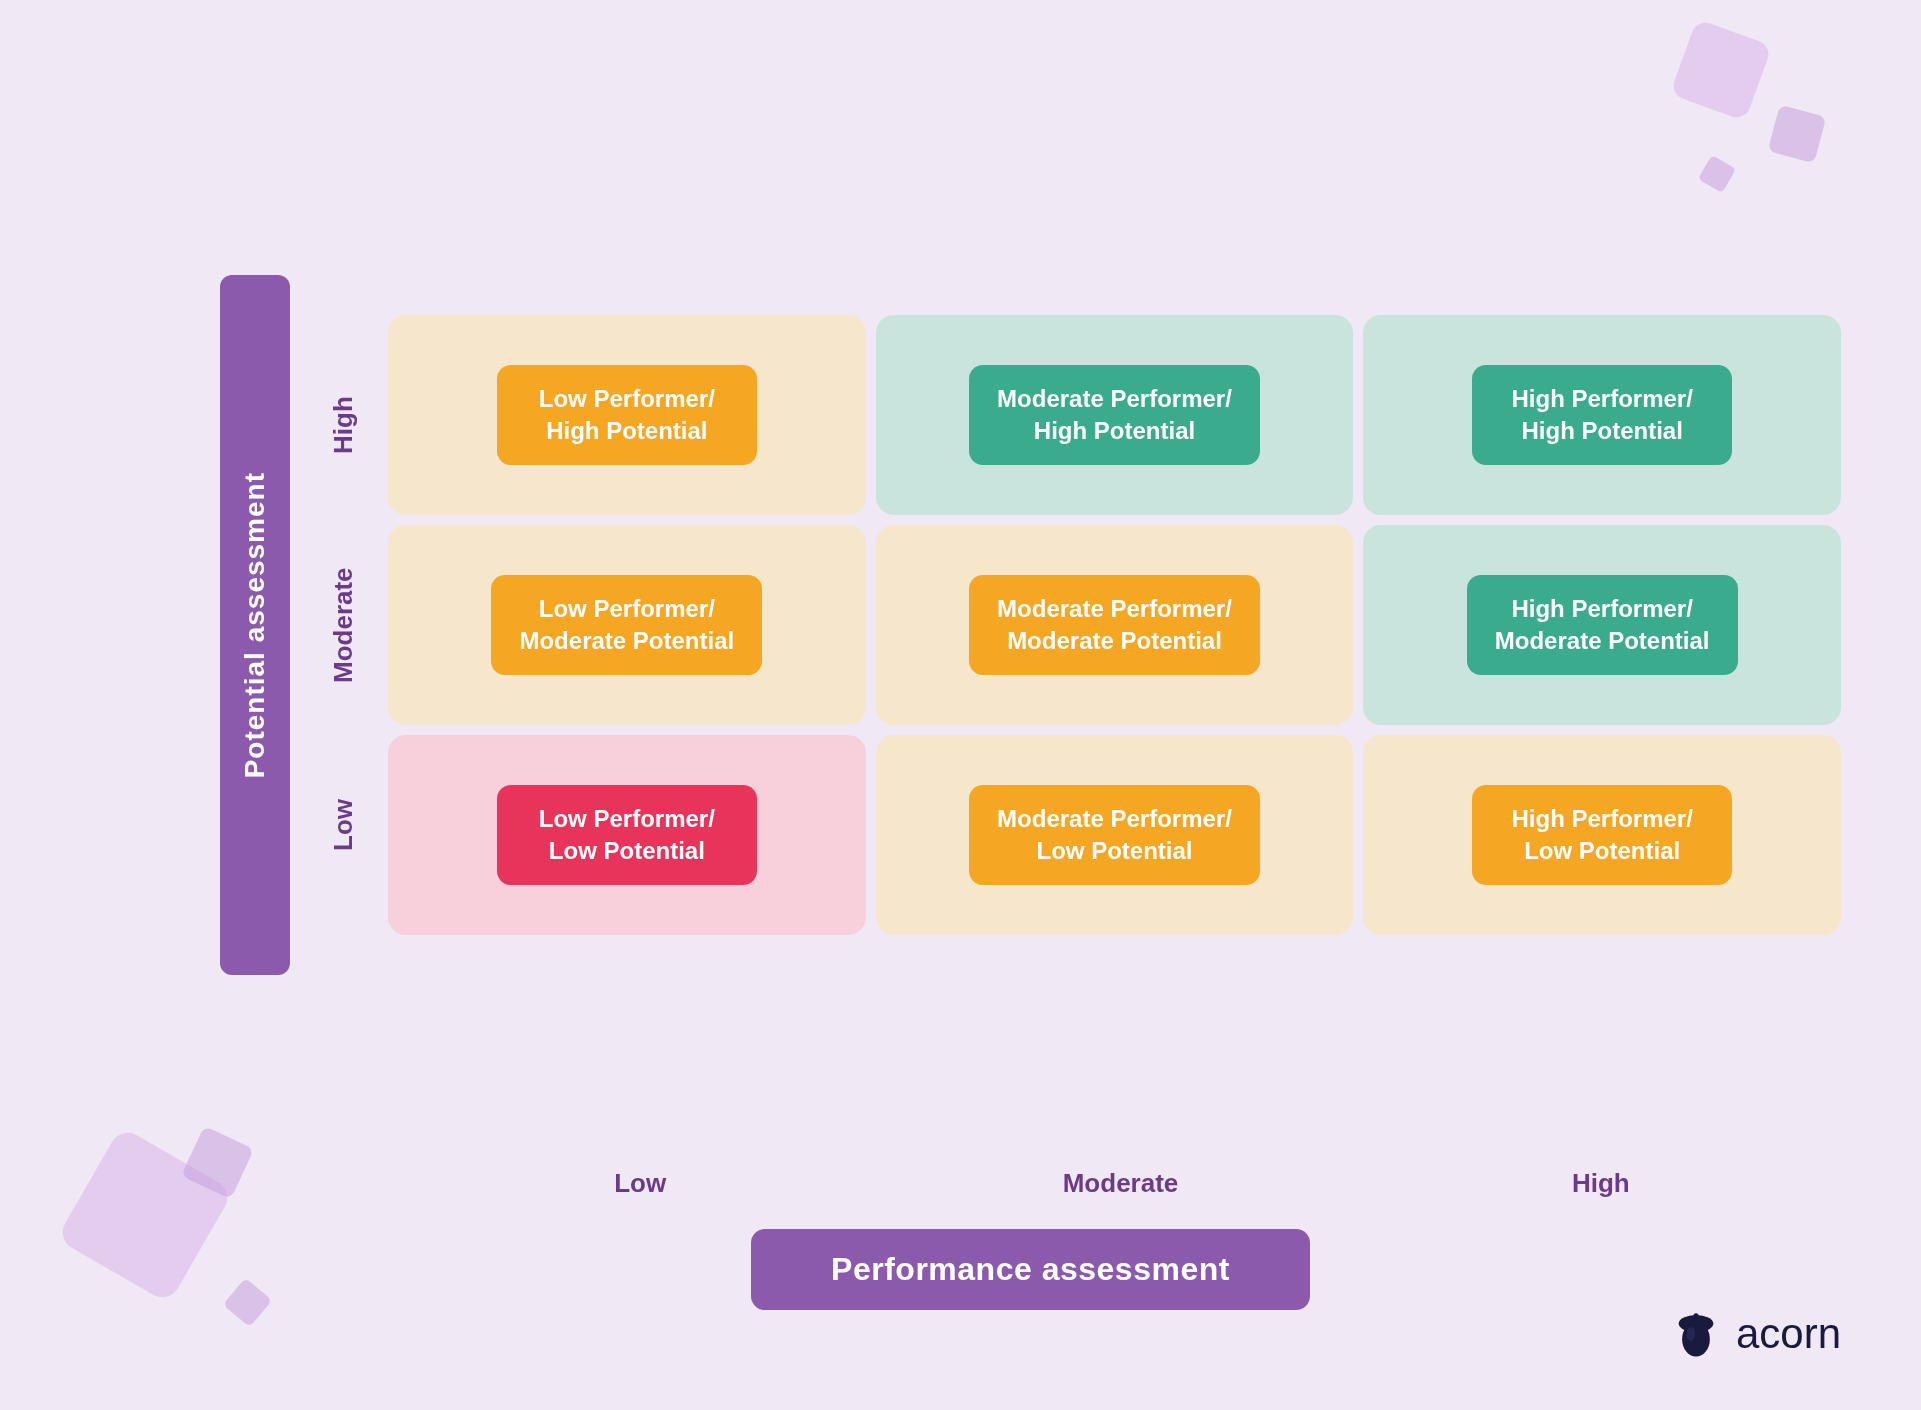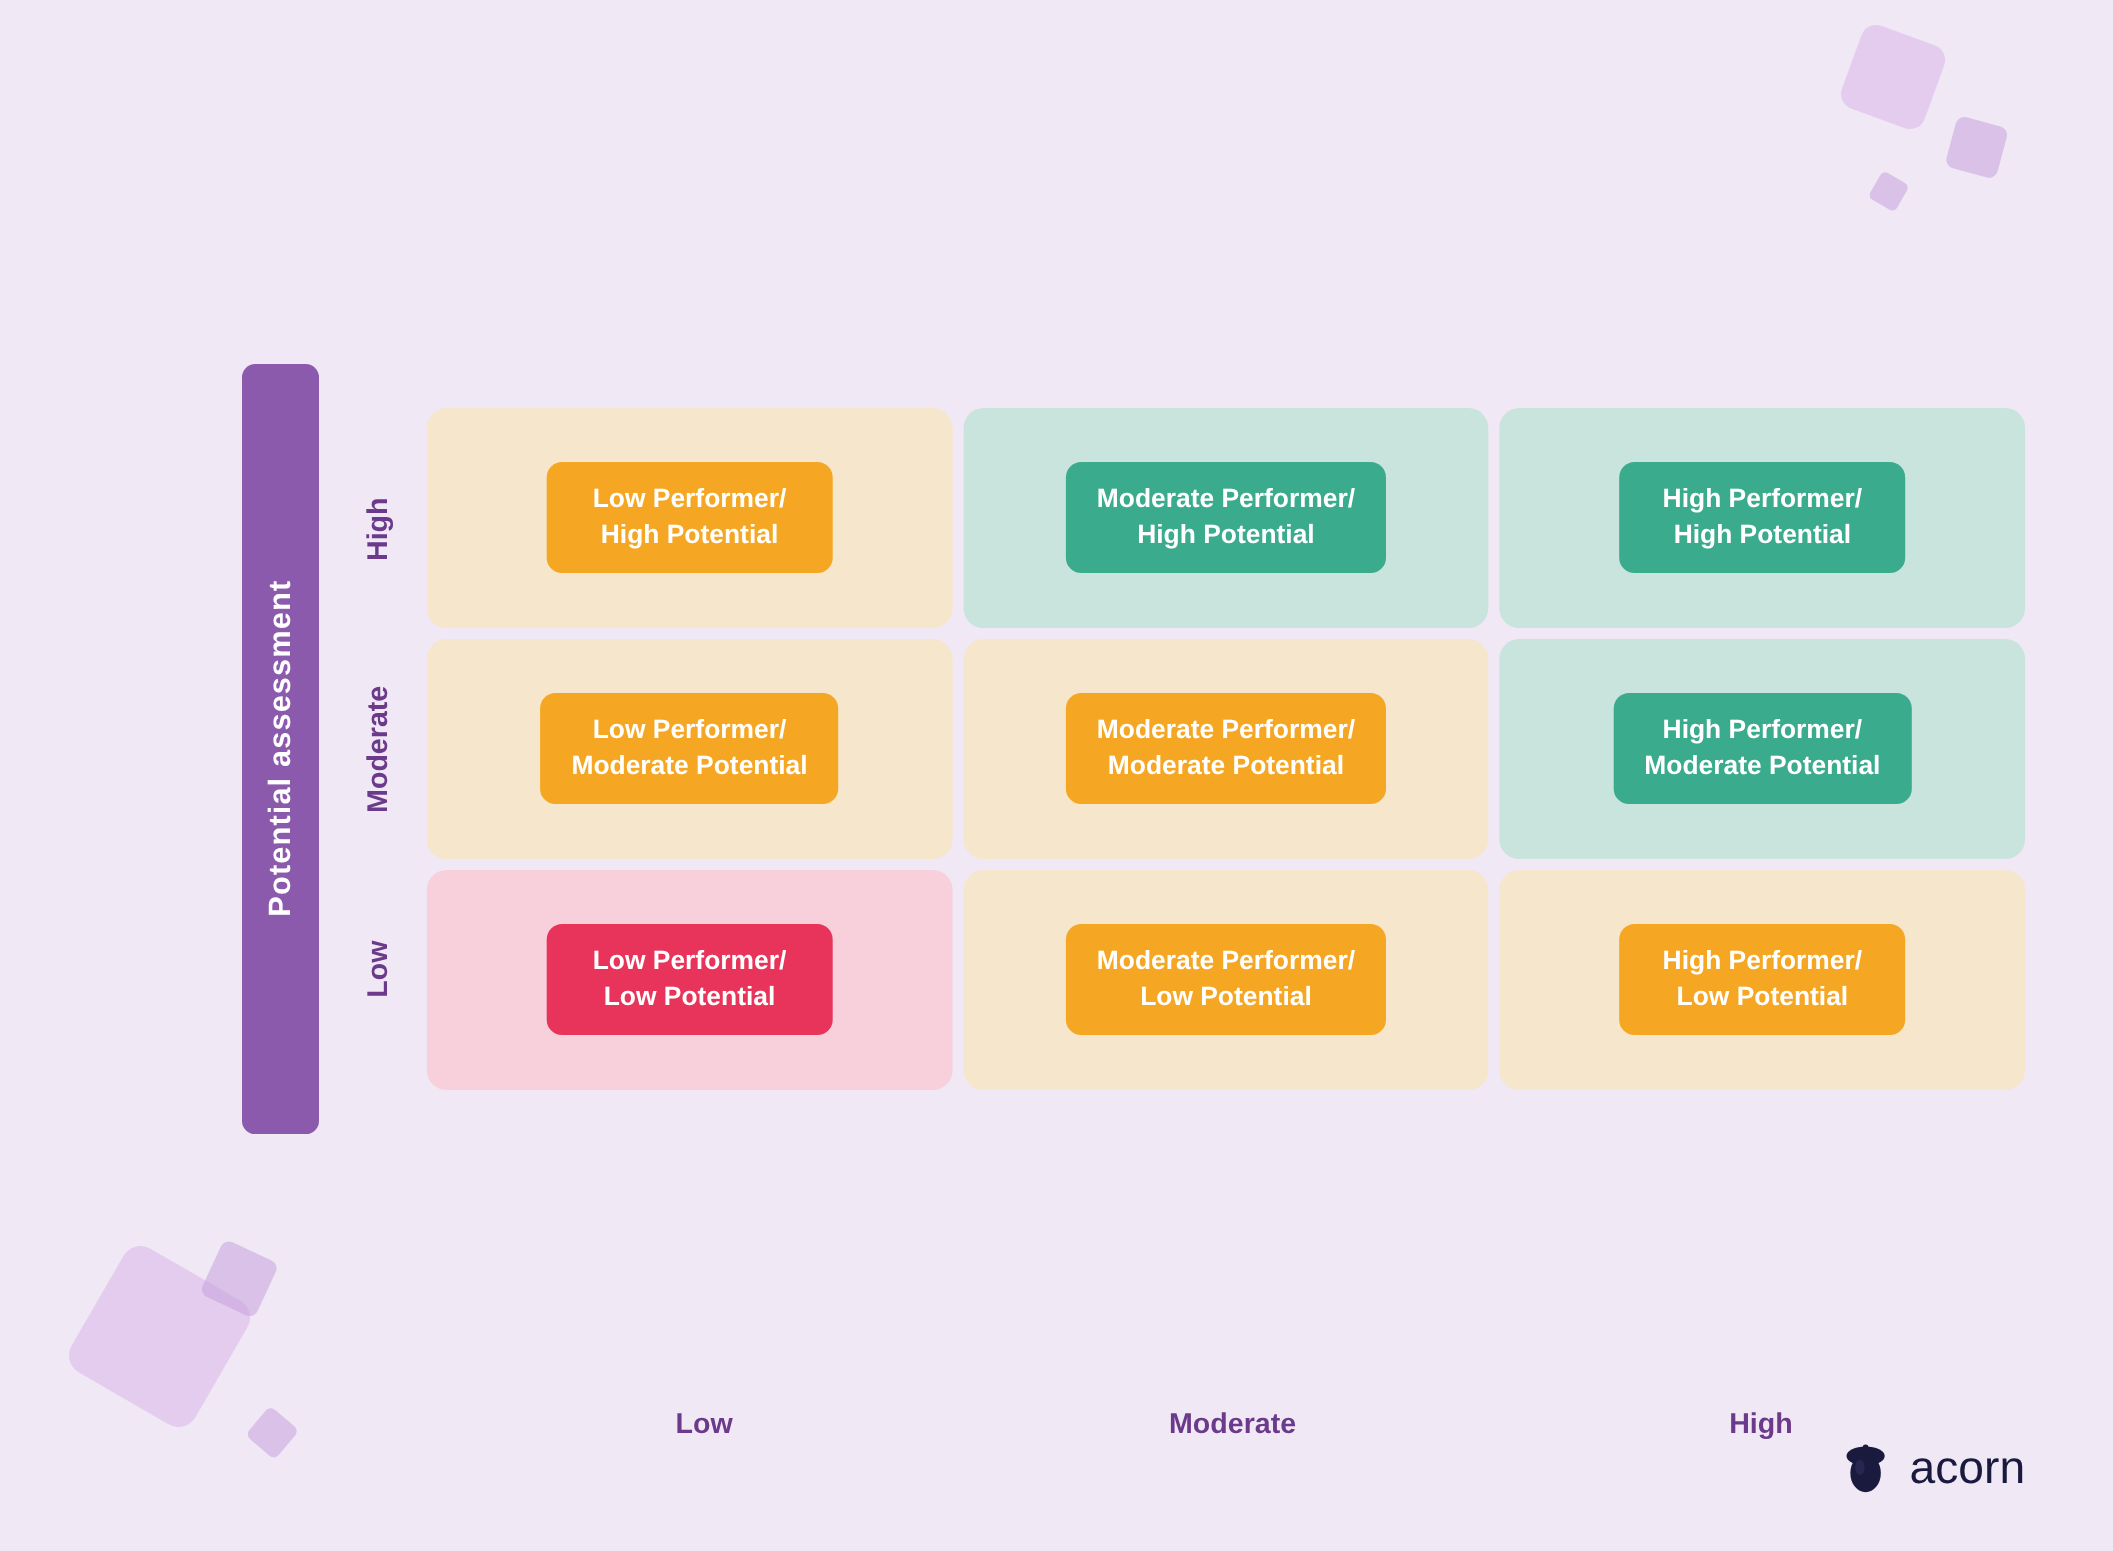"Performance assessment" div.x-axis-container { html: none -> <div> <div> <span>Performance assessment</span> </div> </div> }
